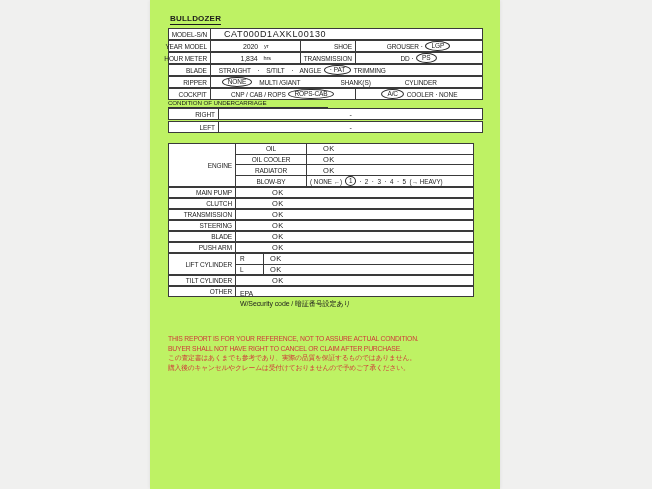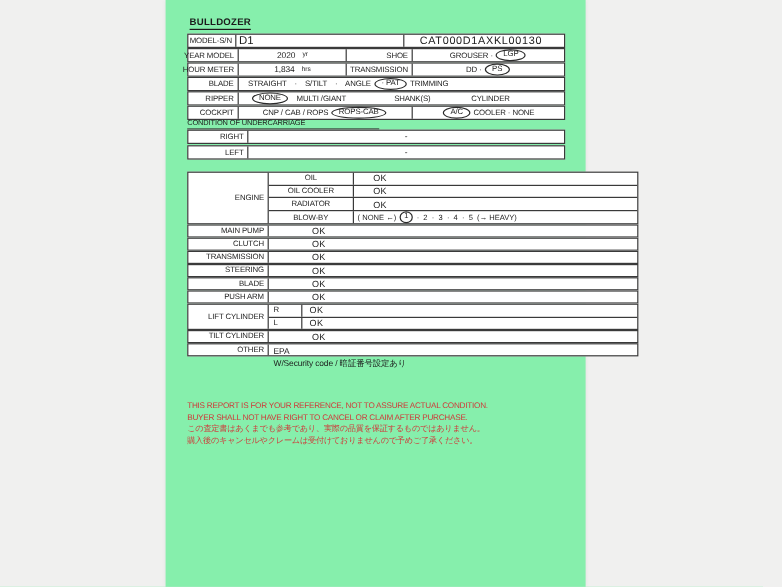"BULLDOZER" .paper { background: #86efac -> #bef264; left: 138px -> 150px }
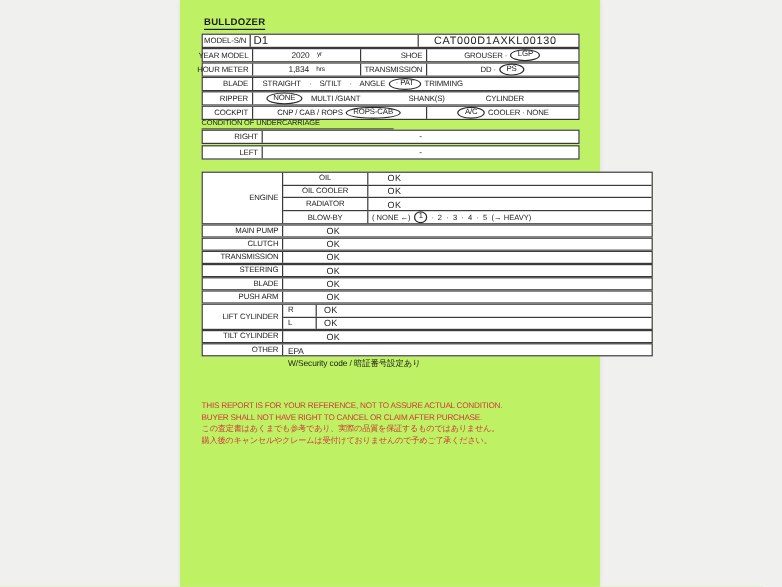"D1" div.cell { html: <div>D1</div> -> none }
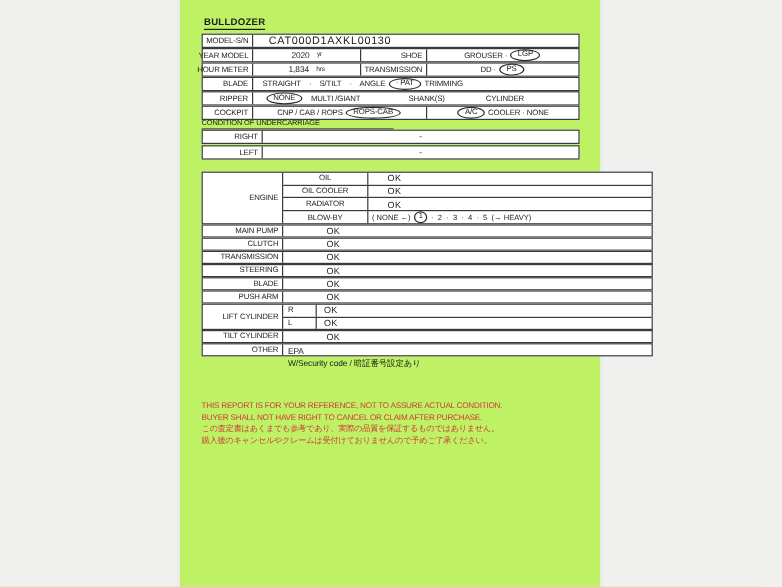"OK" .main { width: 376px -> 306px }
